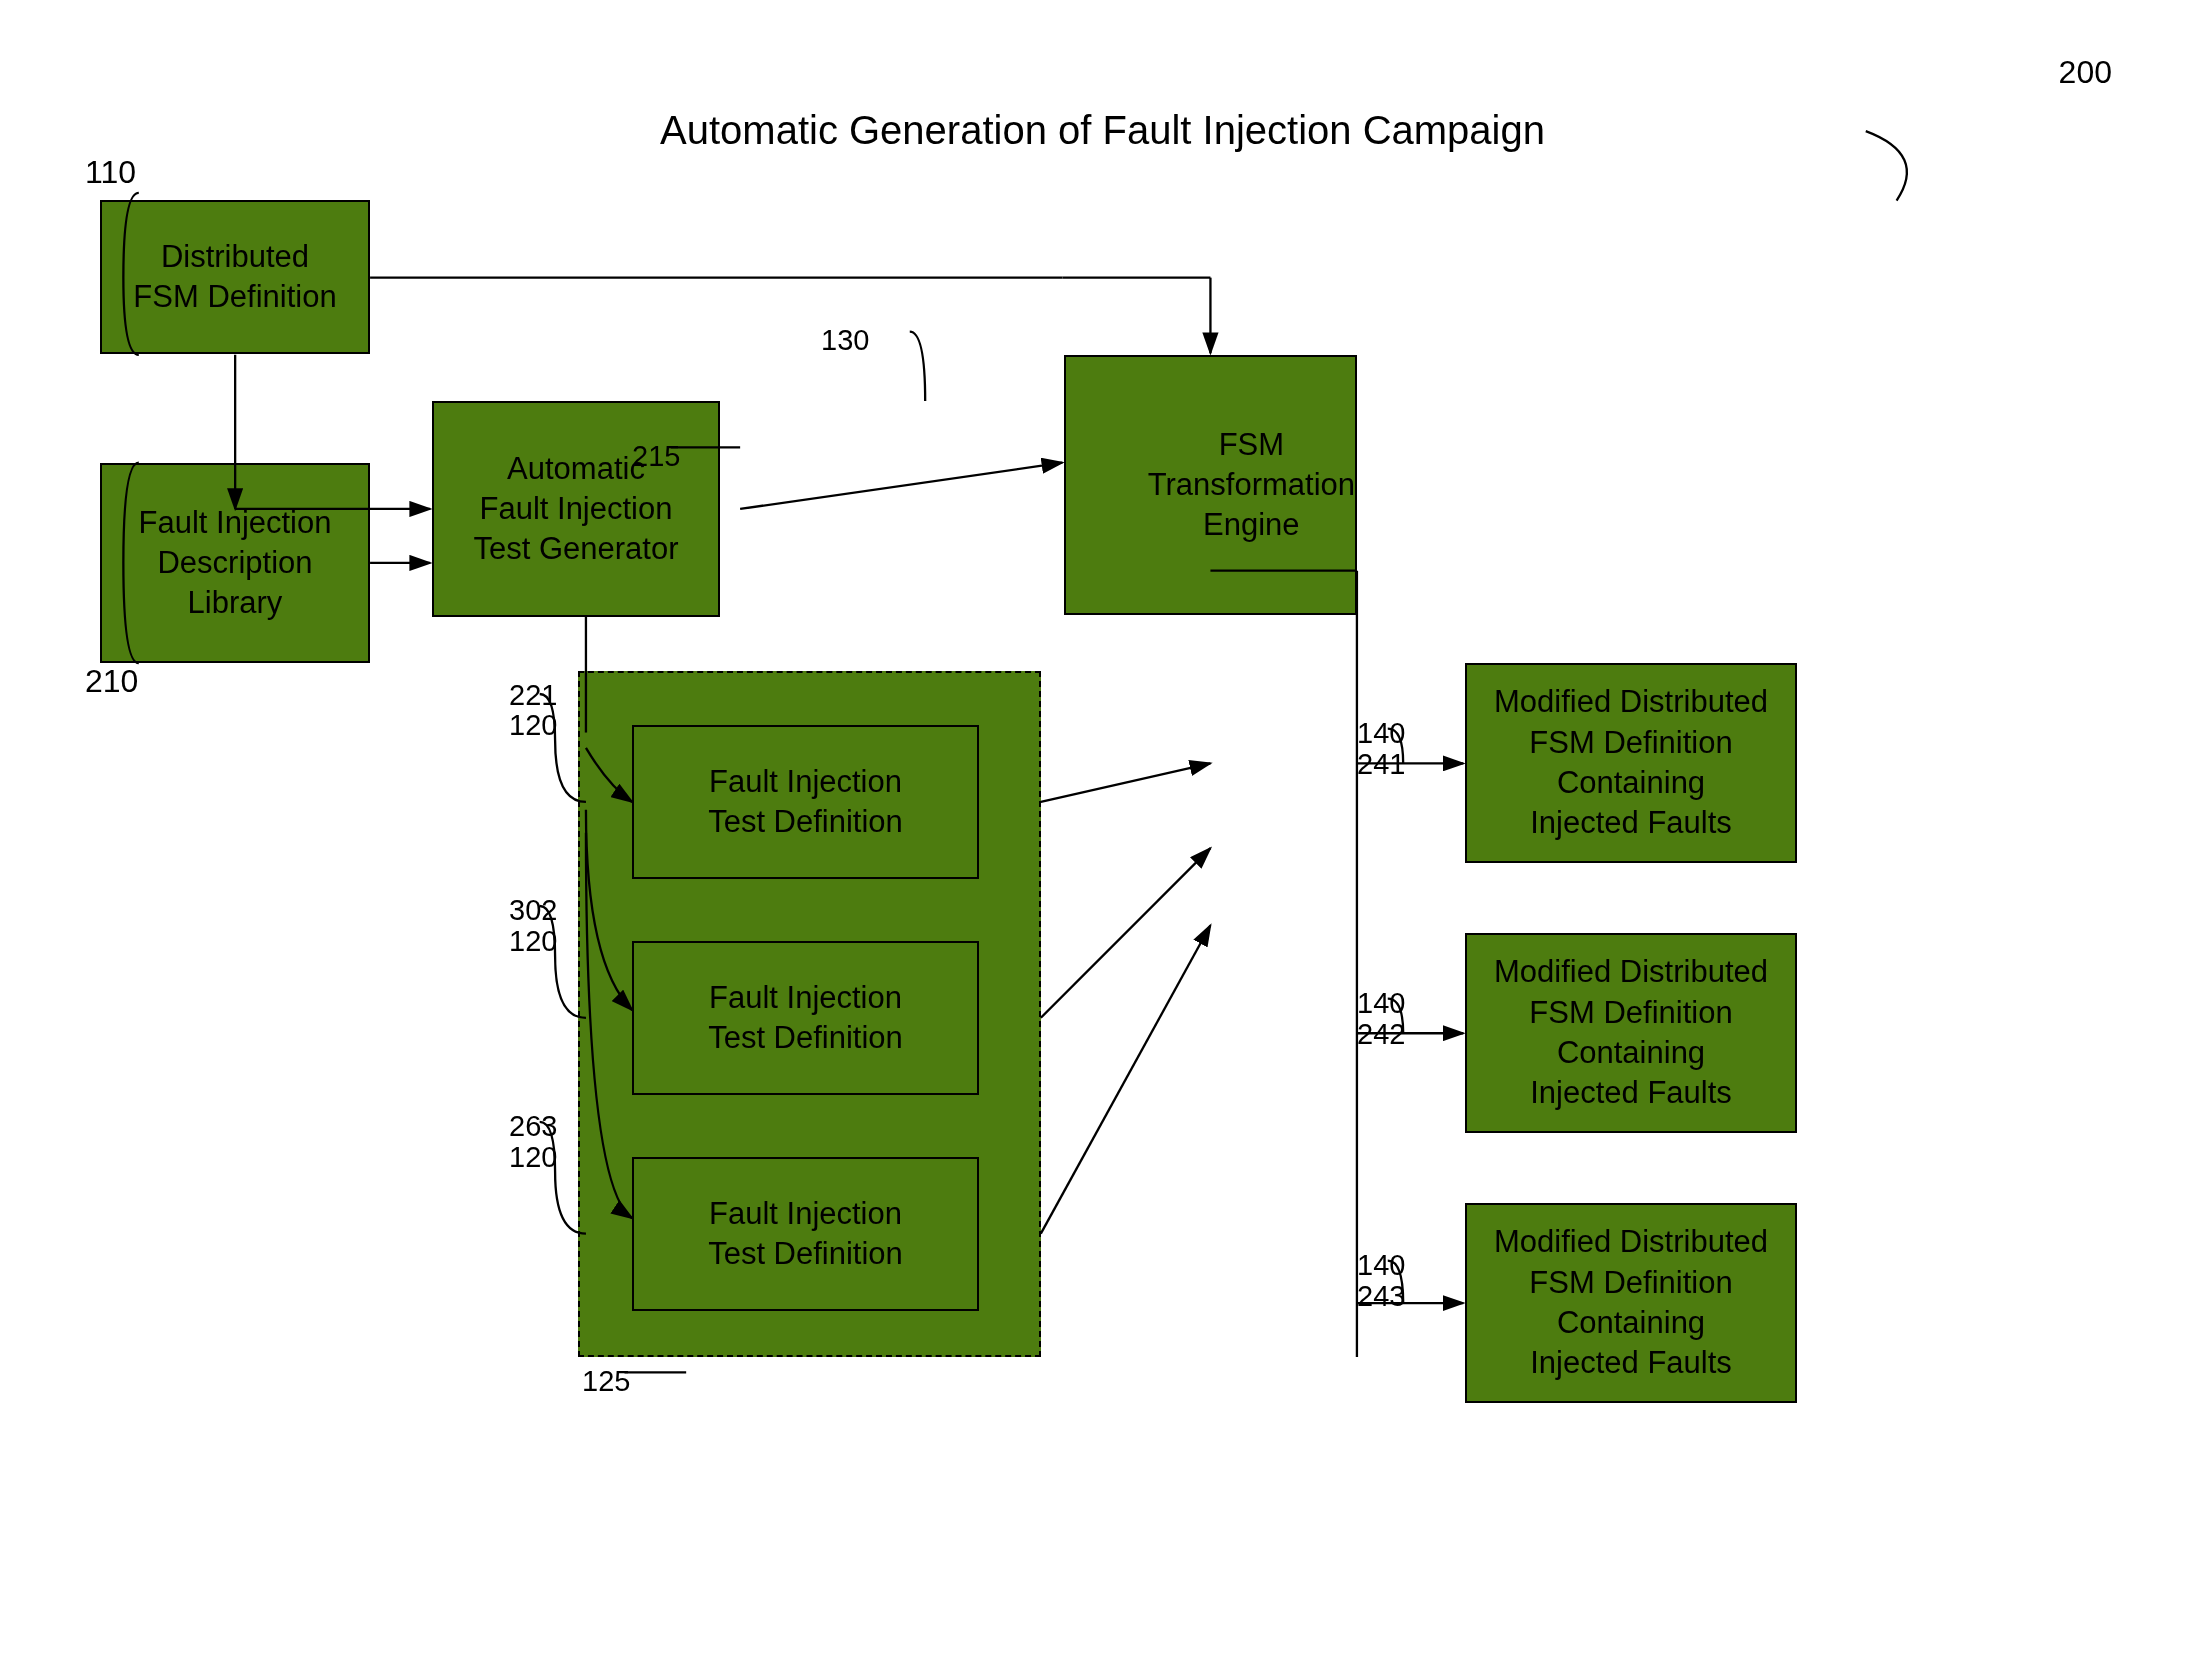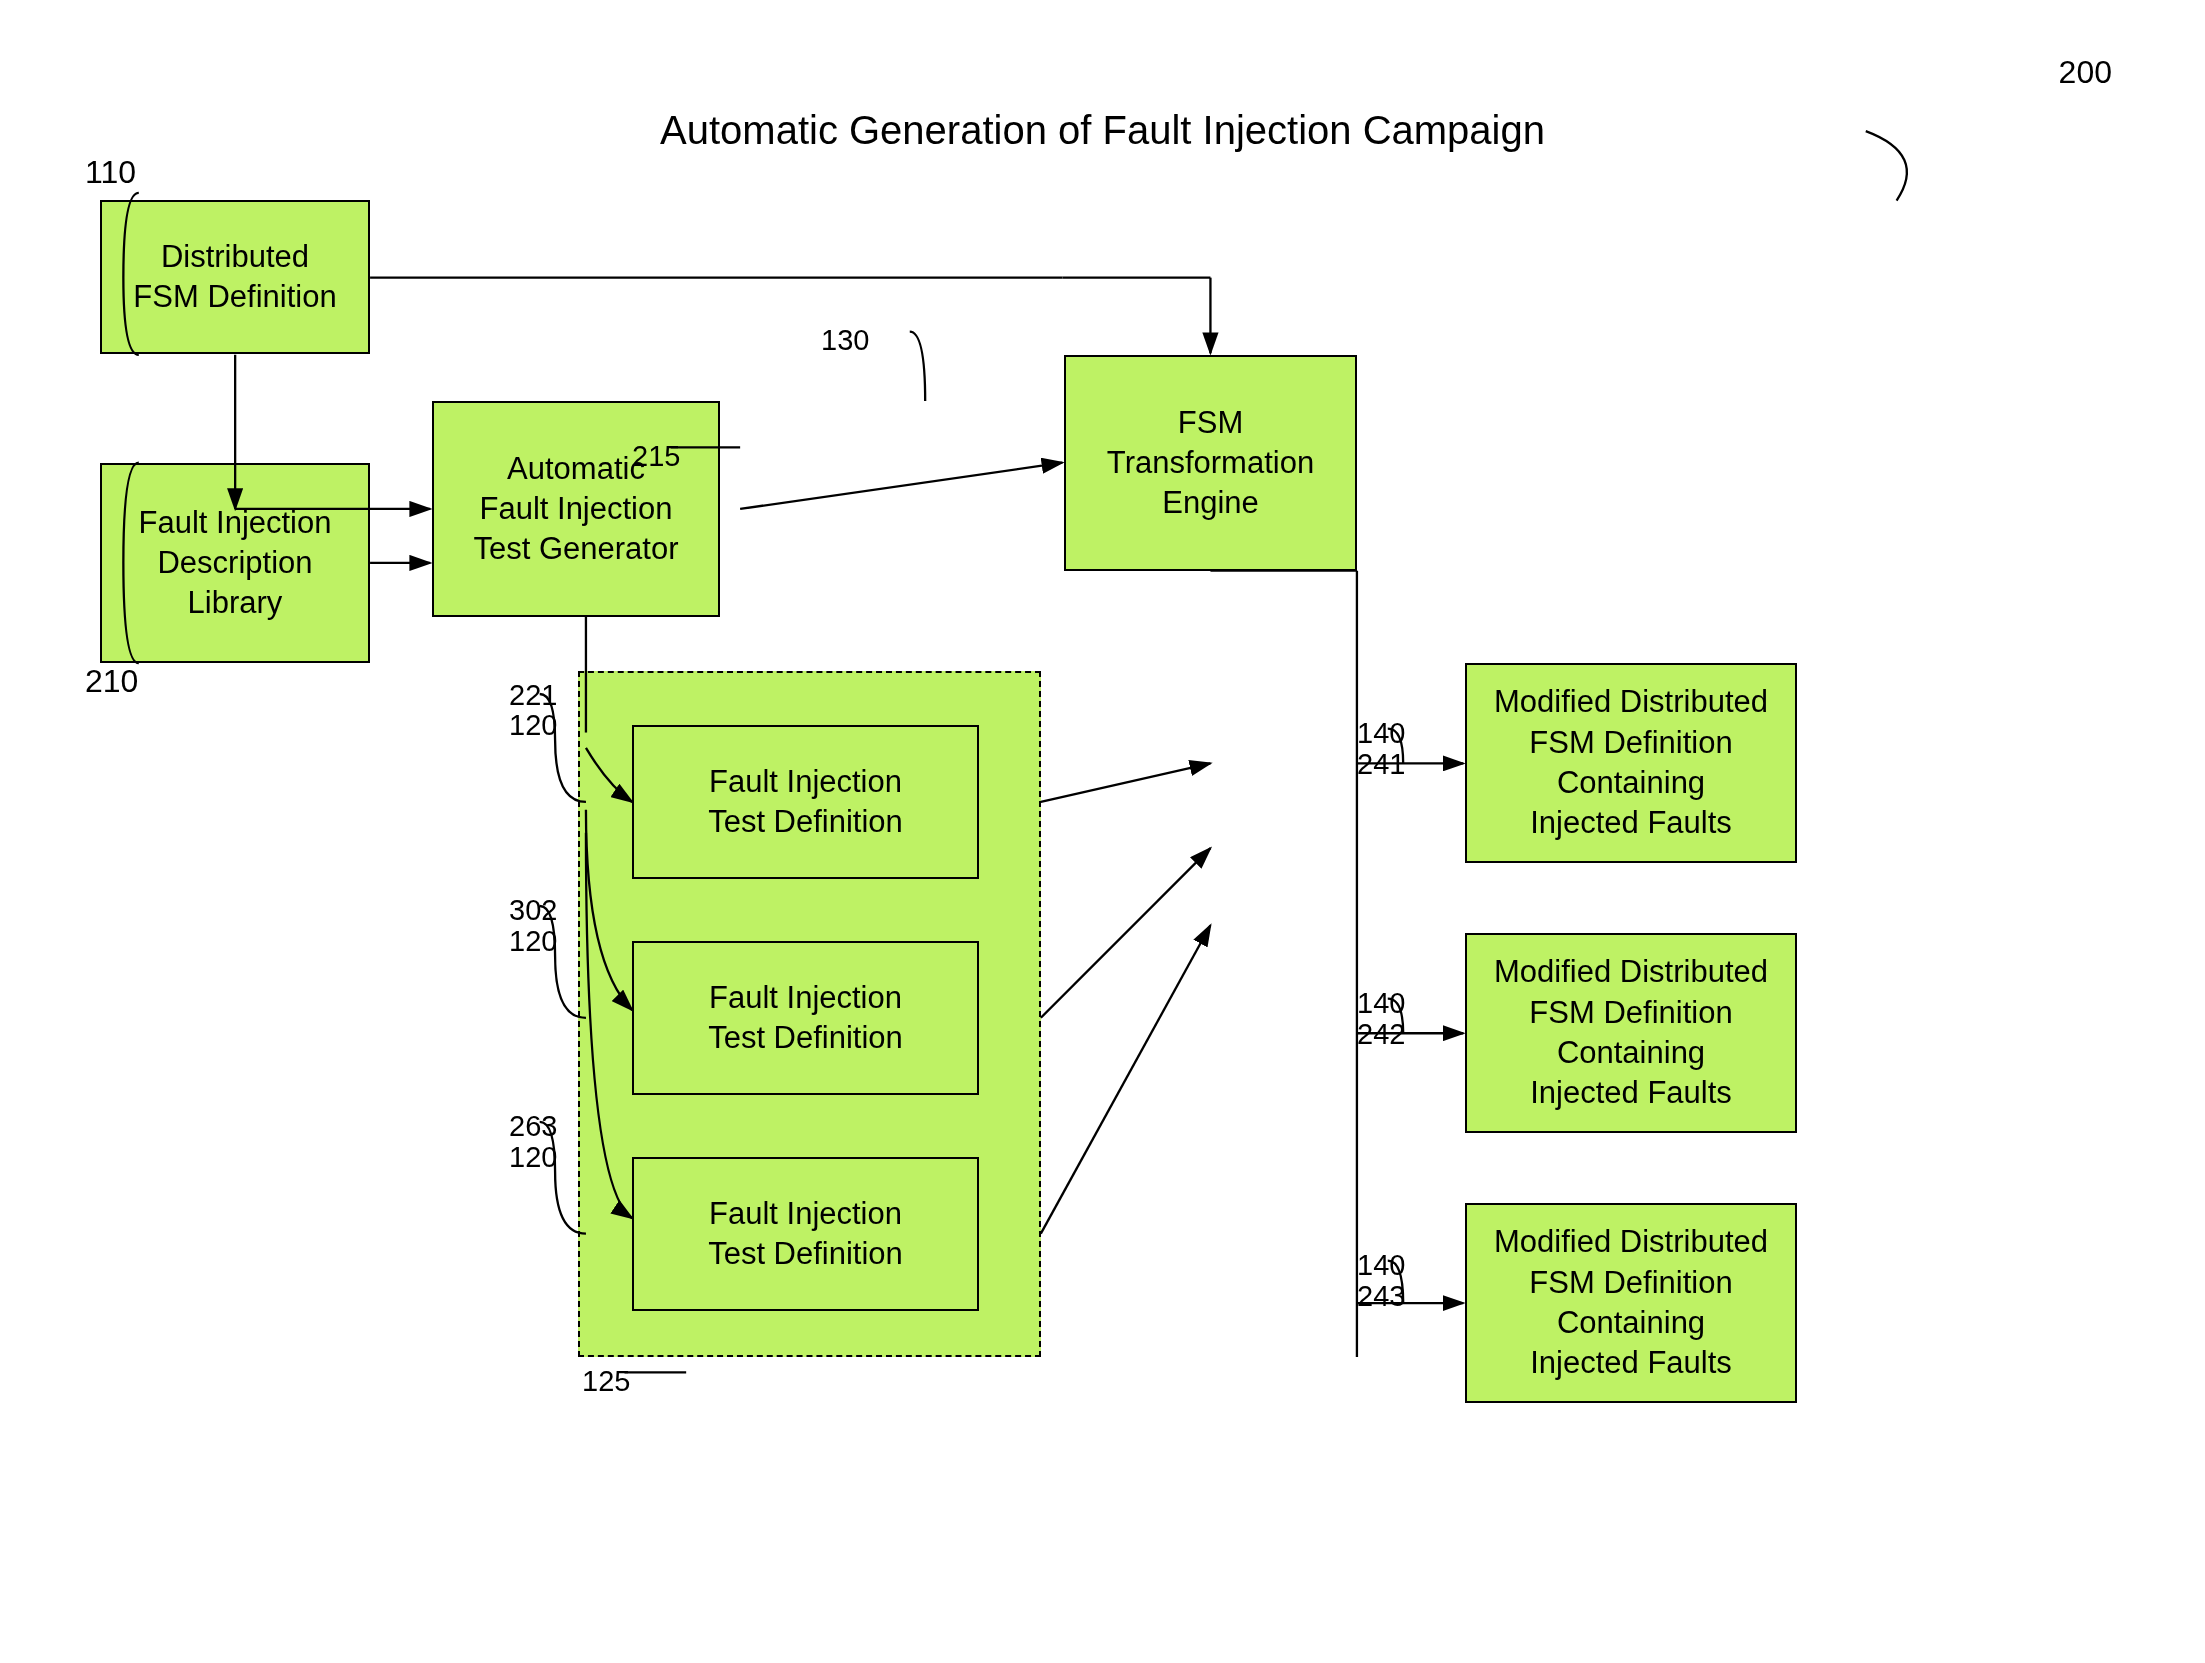"Distributed" .box { background: #bef264 -> #4d7c0f }
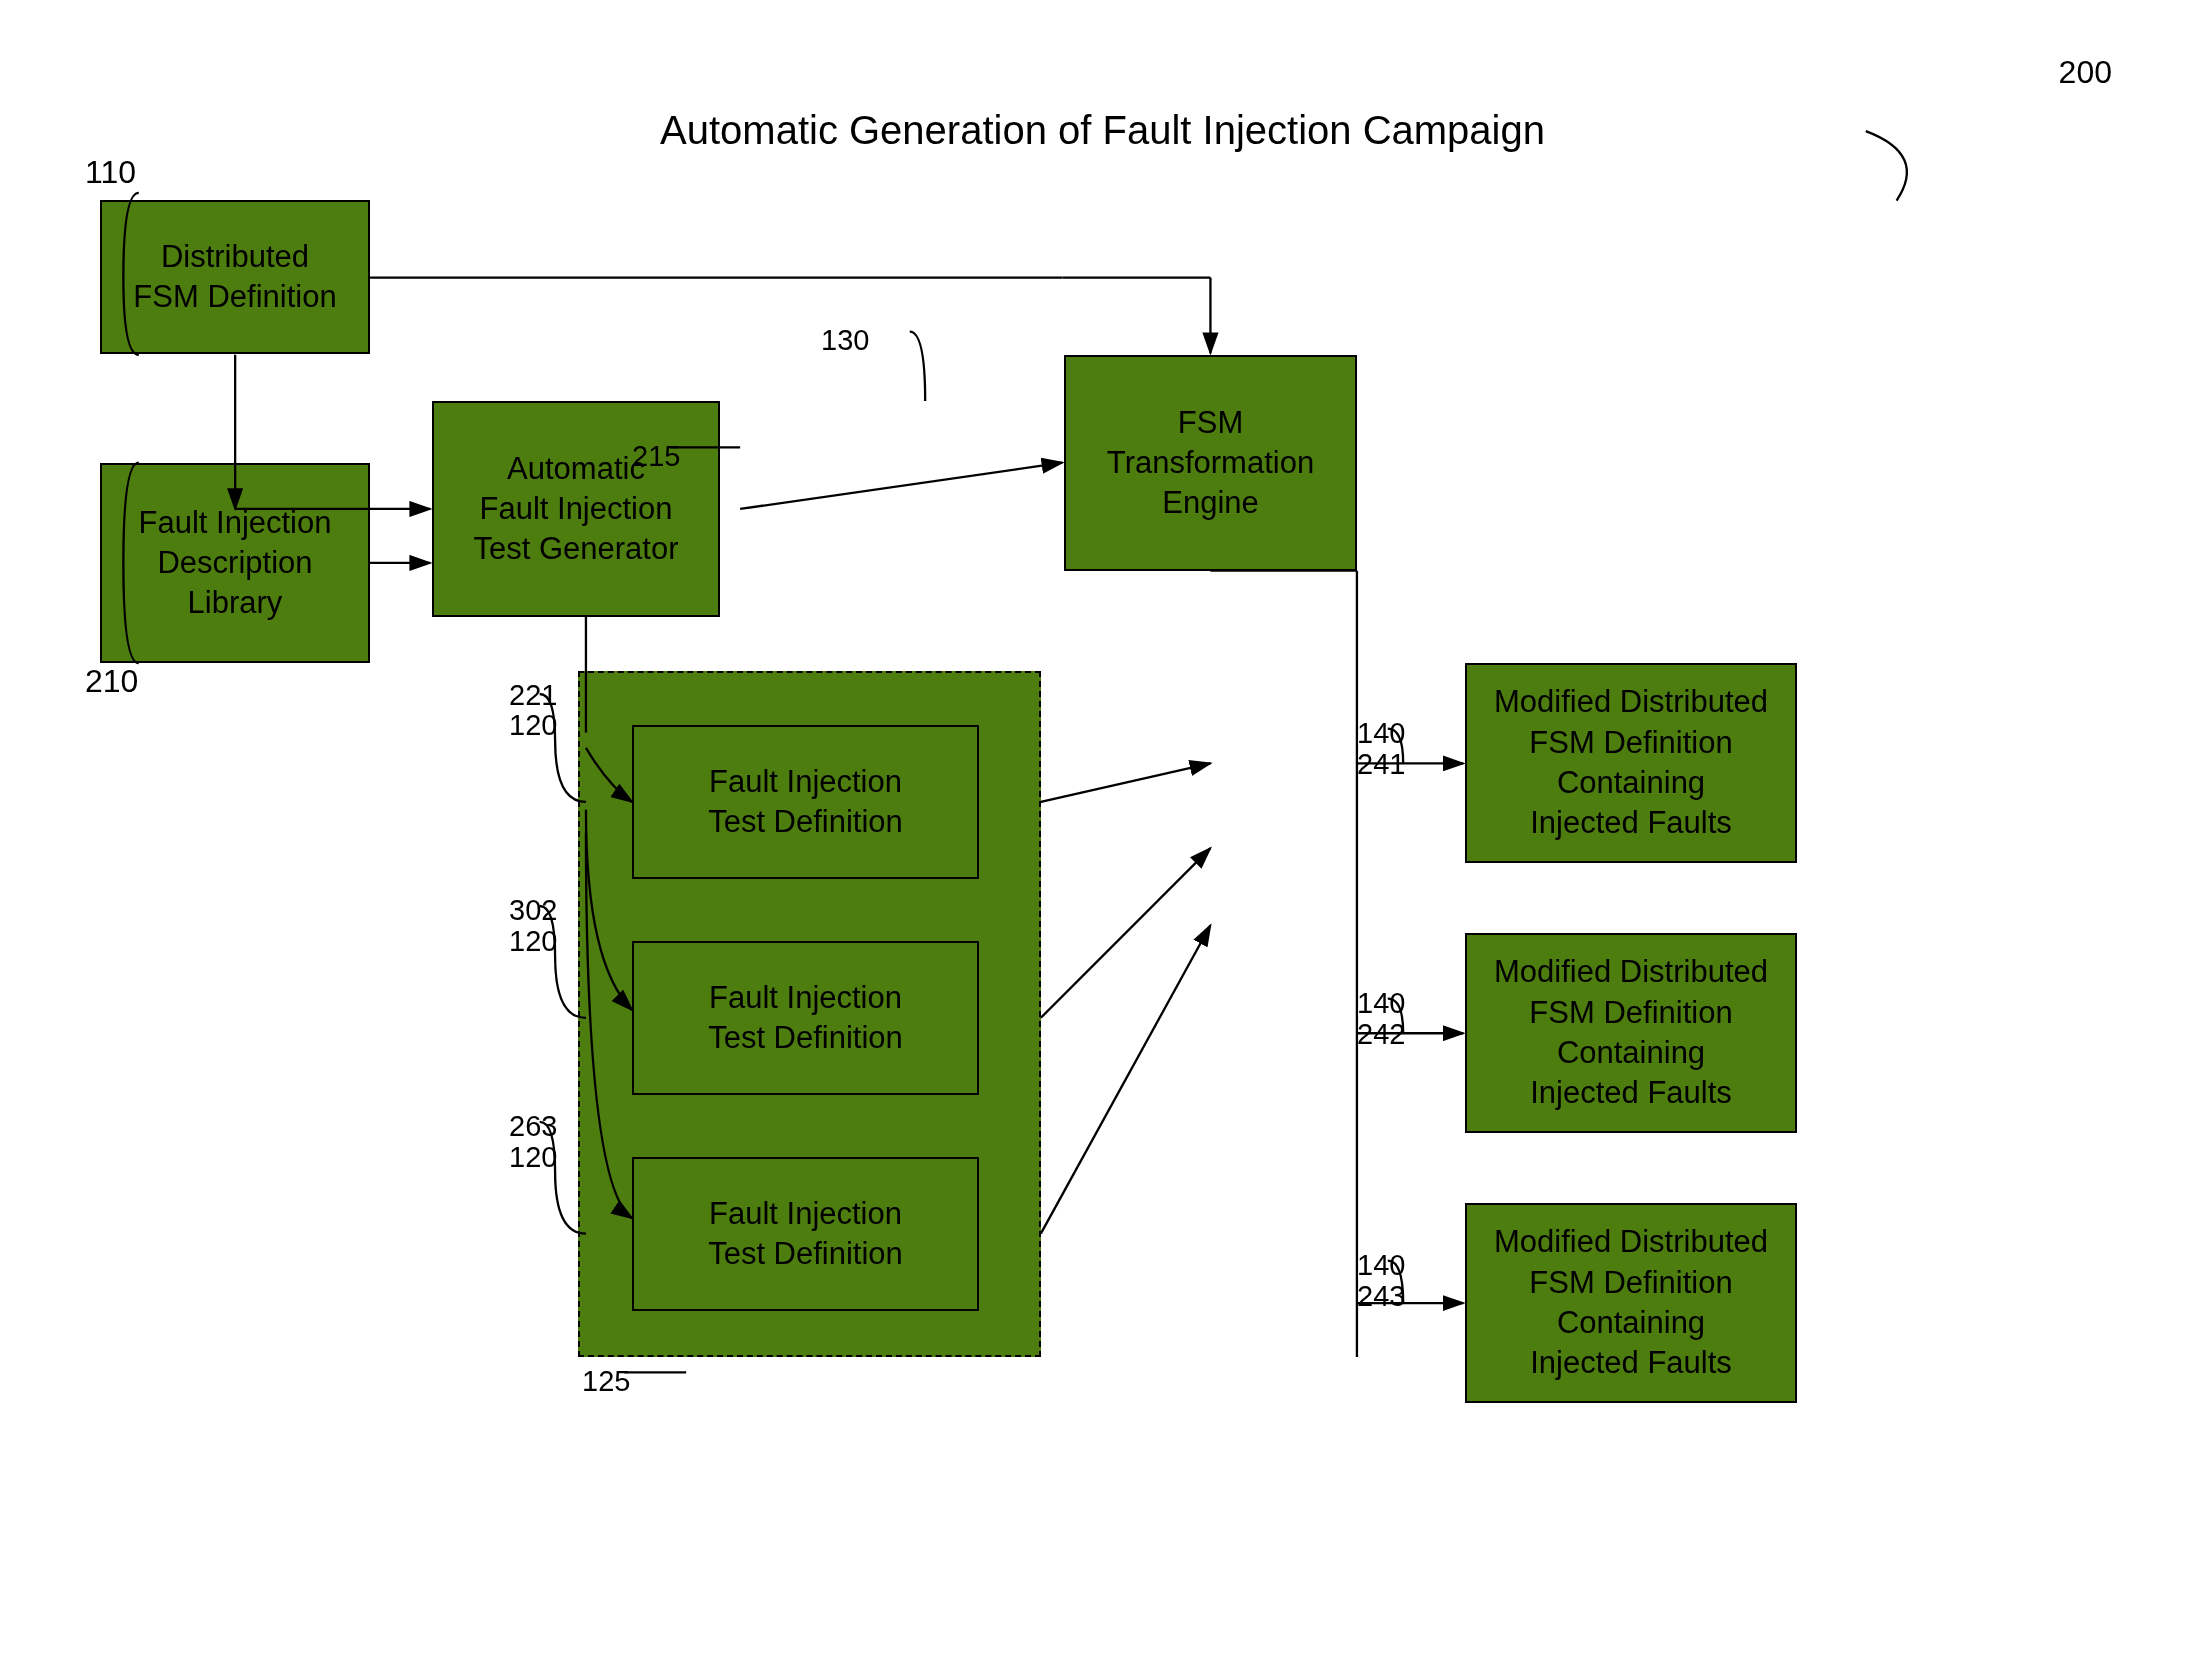"FSM" div.box { height: 216px -> 260px; justify-content: none -> flex-end }
